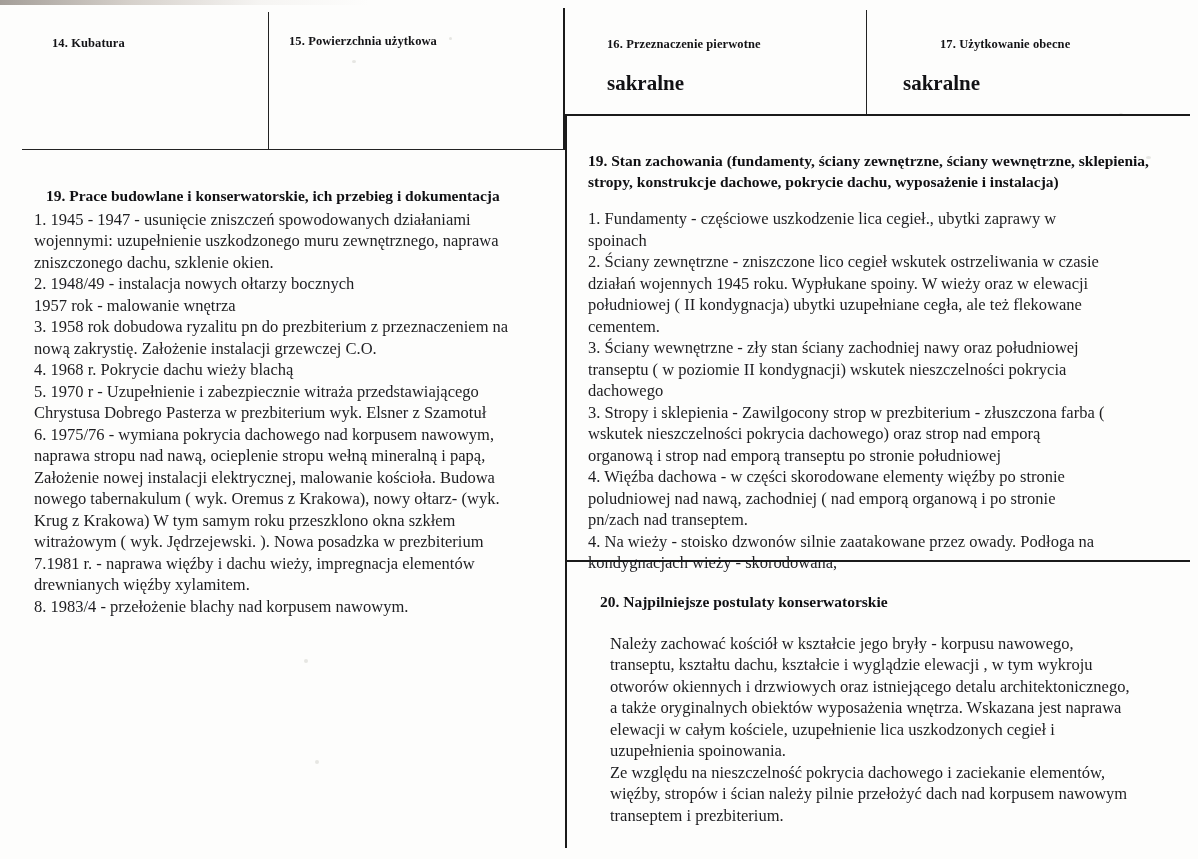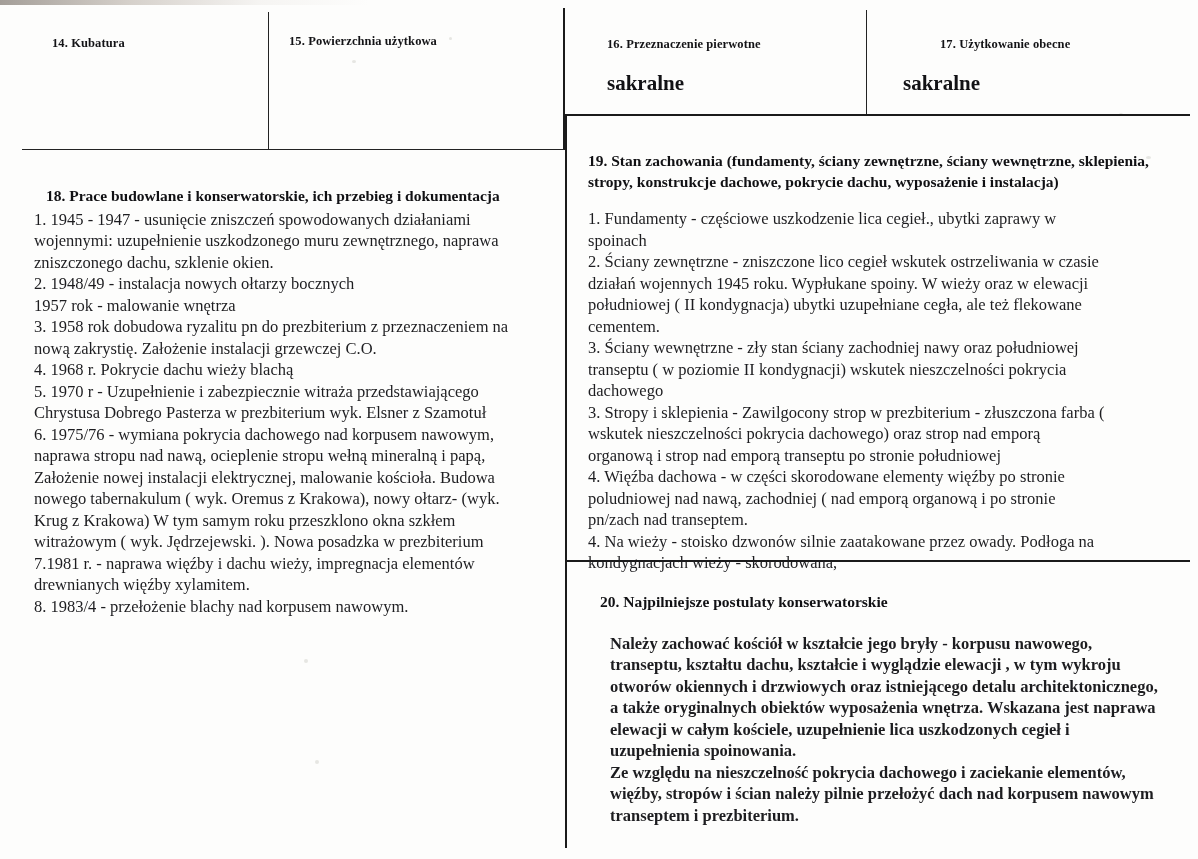"18. Prace budowlane i konserwatorskie," div.section-title { text: 18 -> 19 }
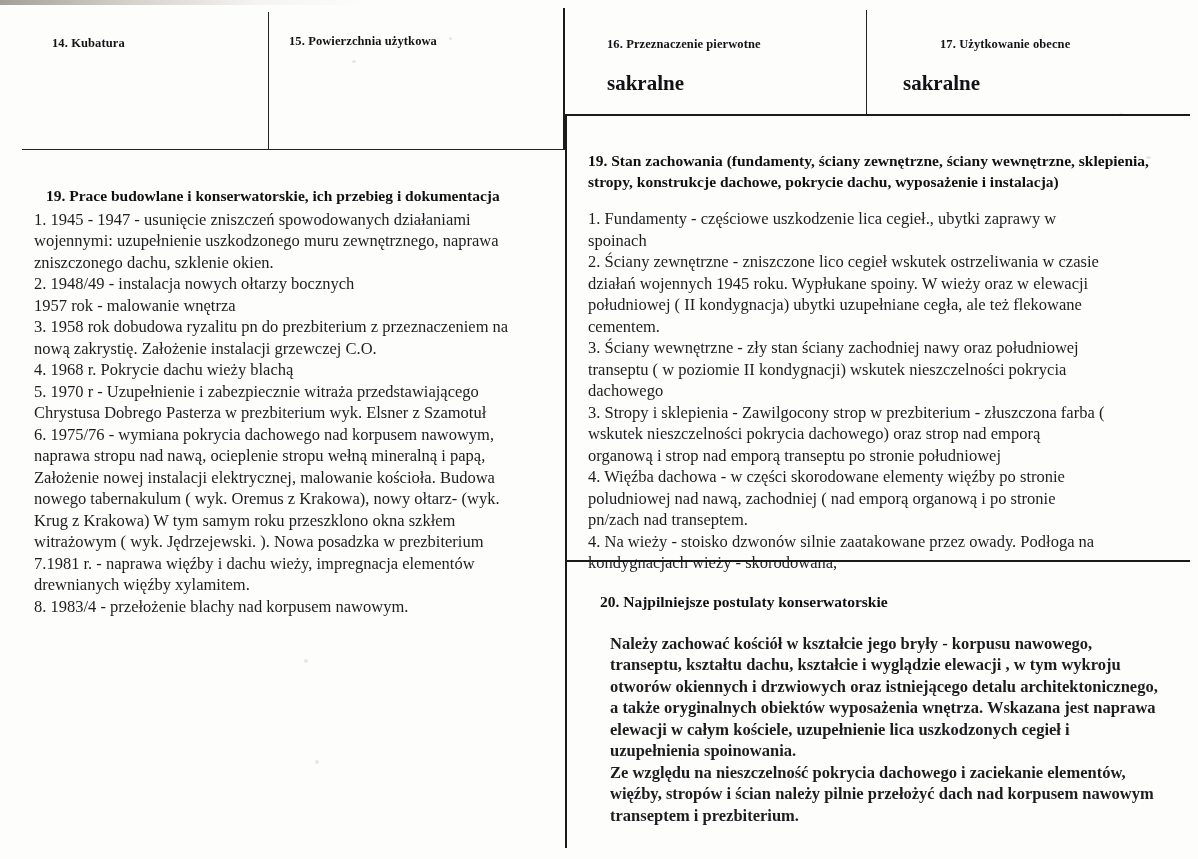"Należy zachować kościół w kształcie" .gap-top { font-weight: bold -> none }
